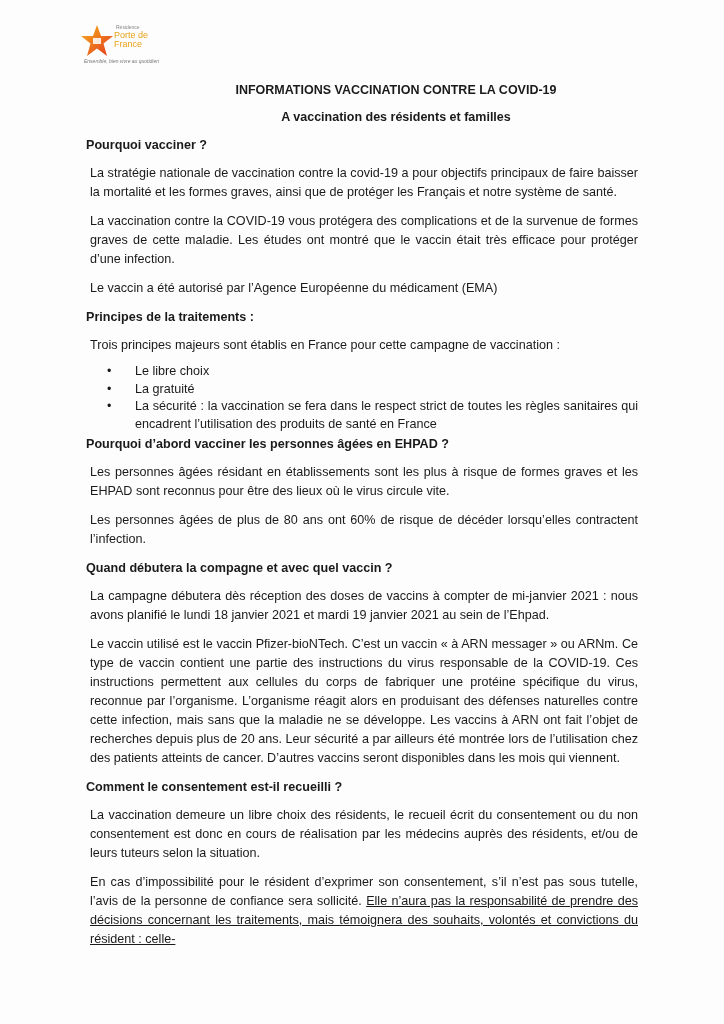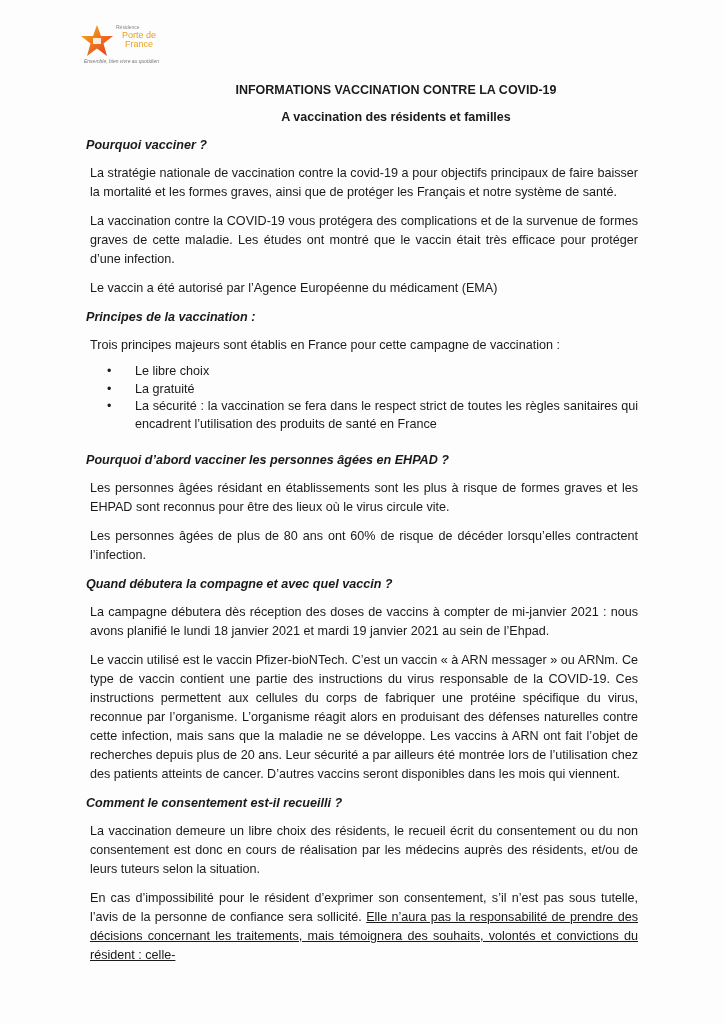"Porte de" .logo-name { text-align: center -> none }
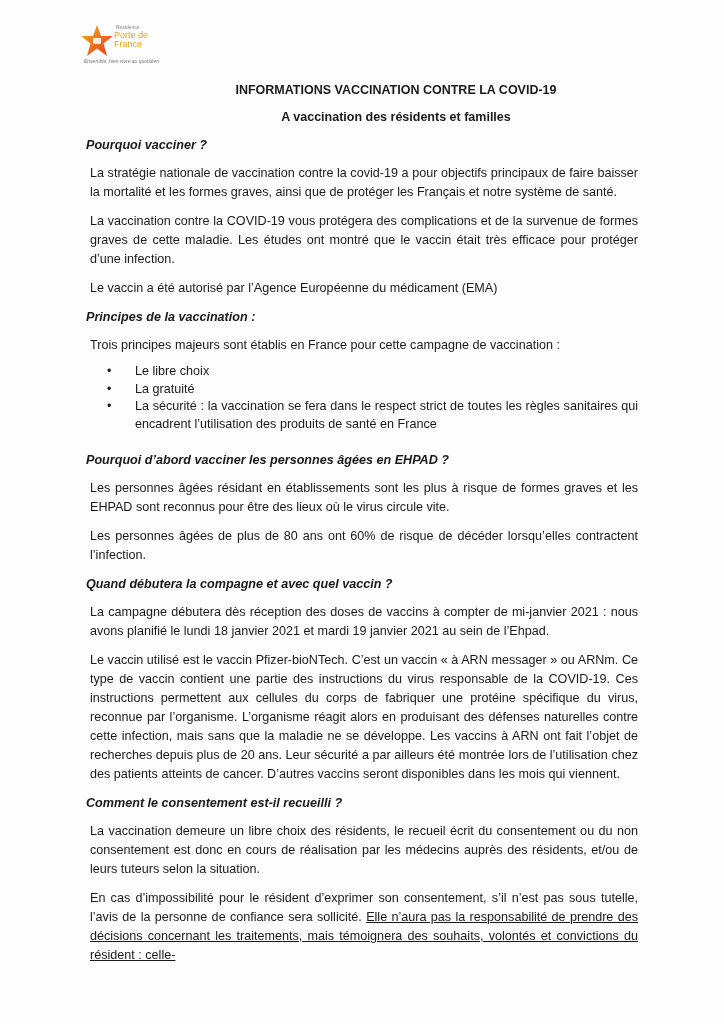"Pourquoi vacciner ?" .h { font-style: italic -> none }
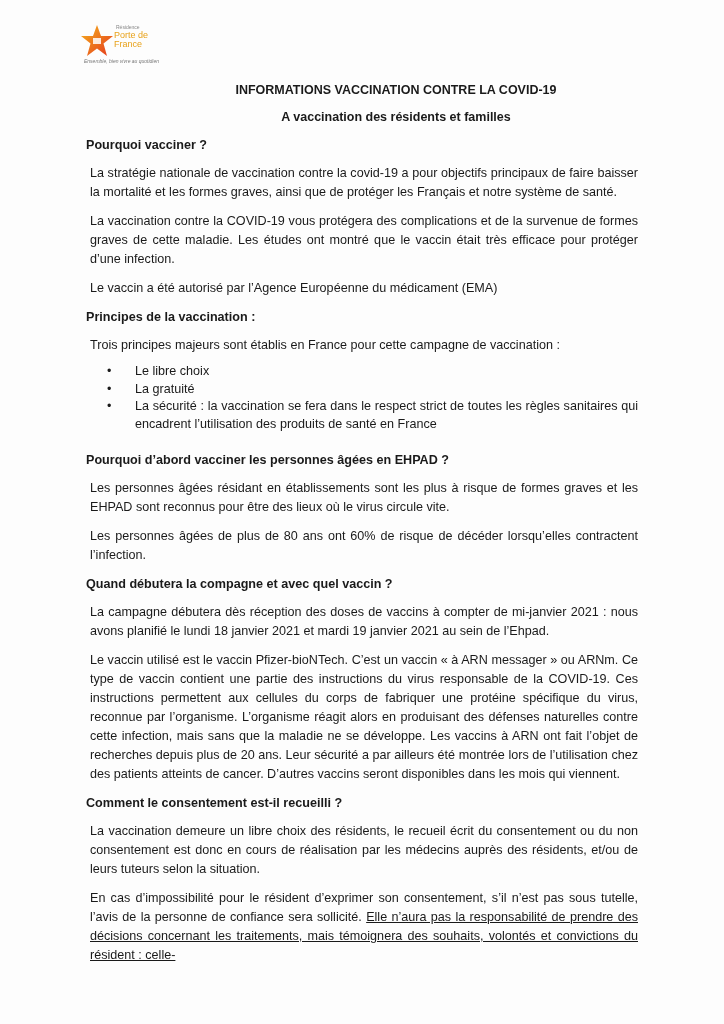"Principes de la vaccination :" div.h { text: vaccination -> traitements }
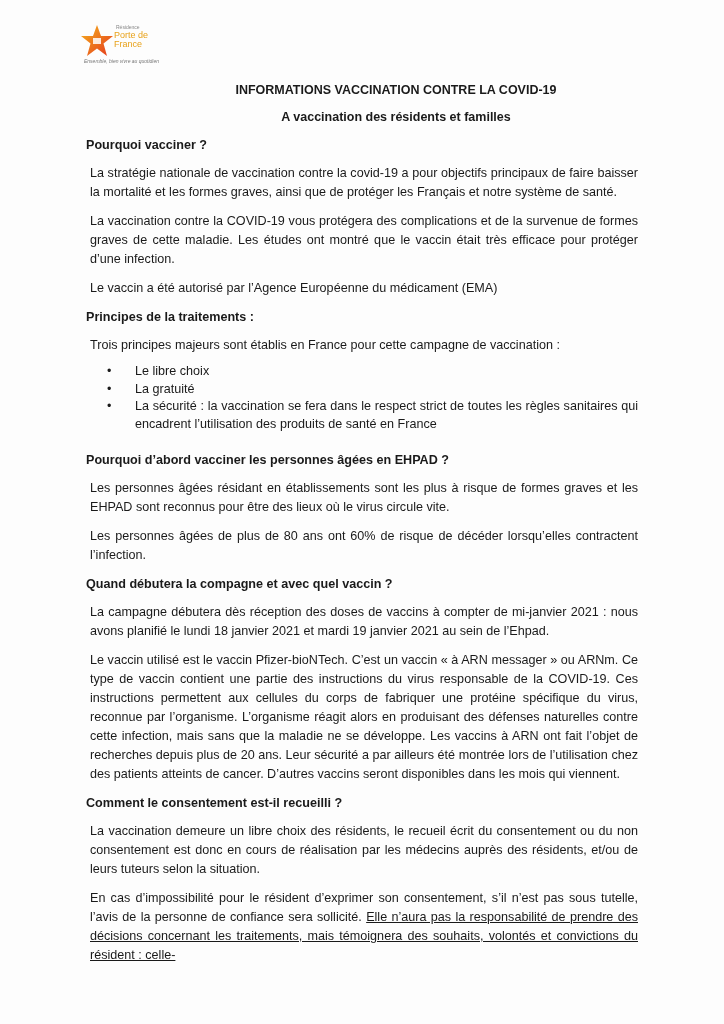"Le libre choix" ul.bullets { margin: -2px 0 18px 0 -> -2px 0 2px 0 }
